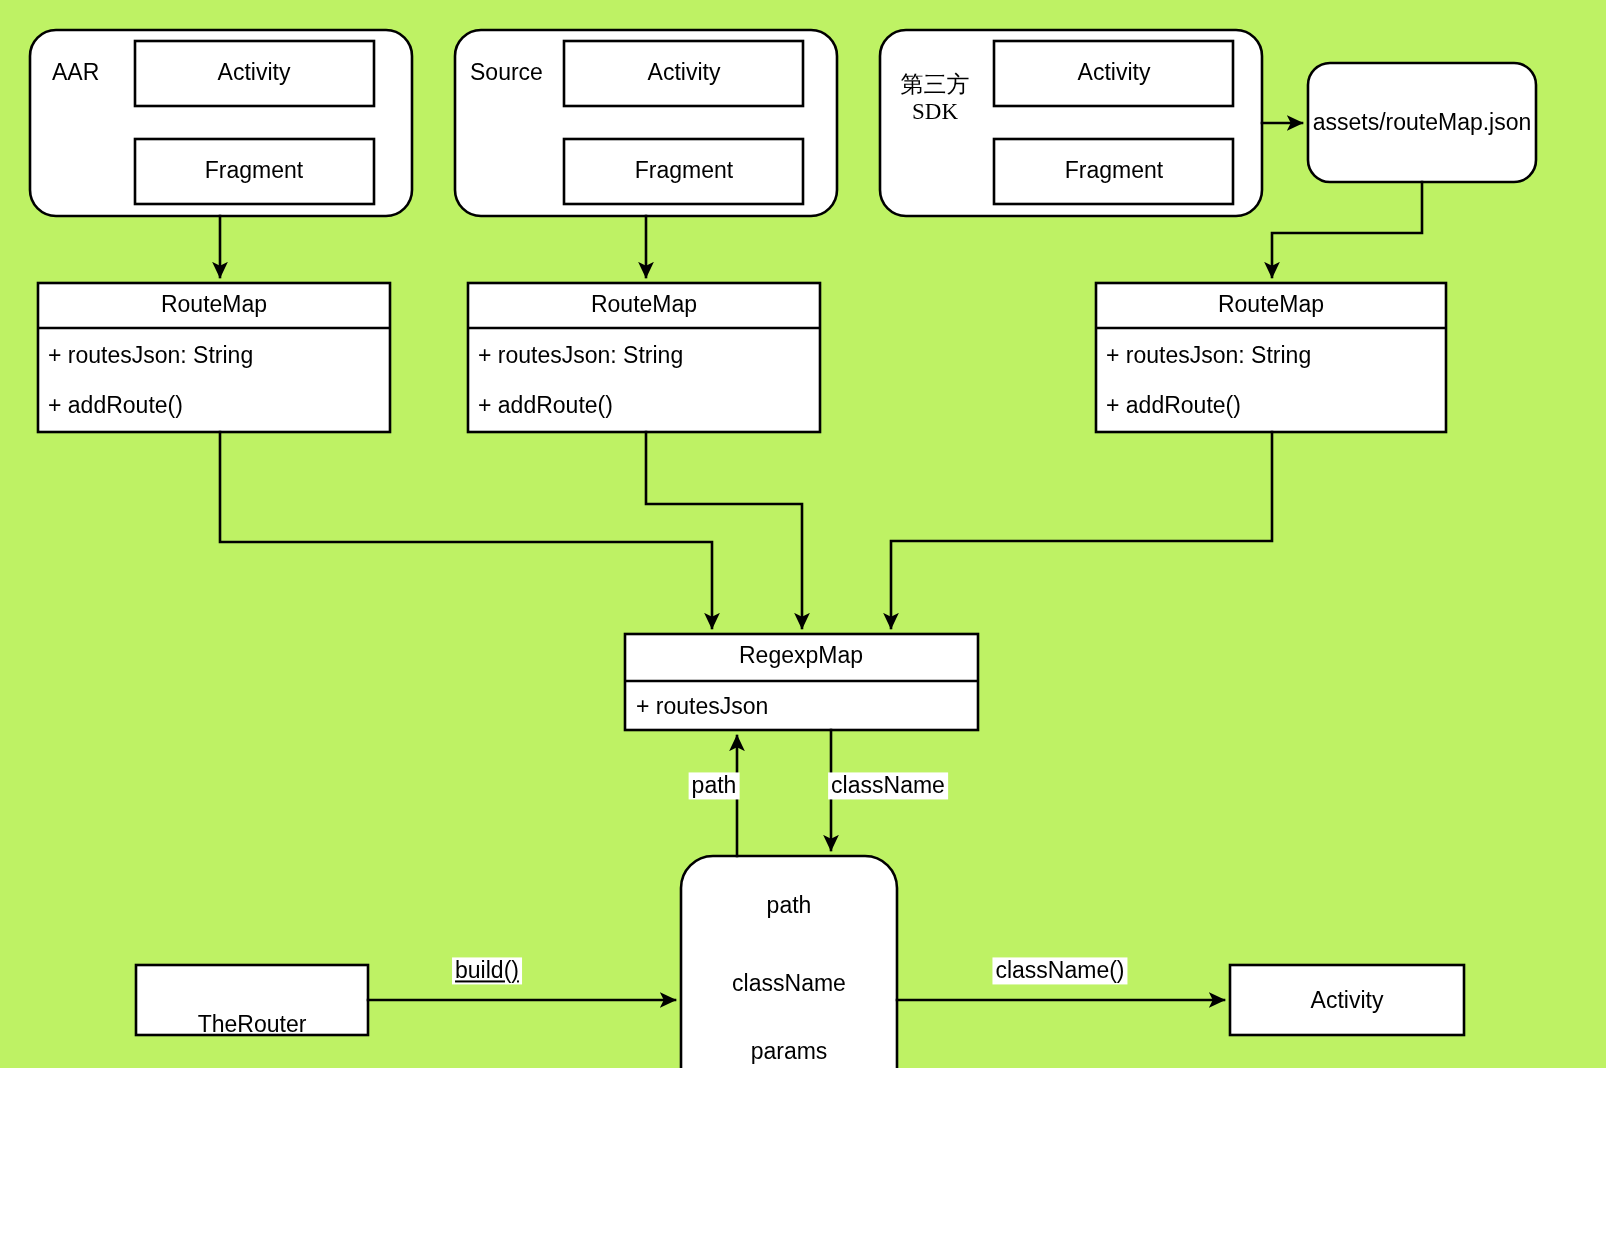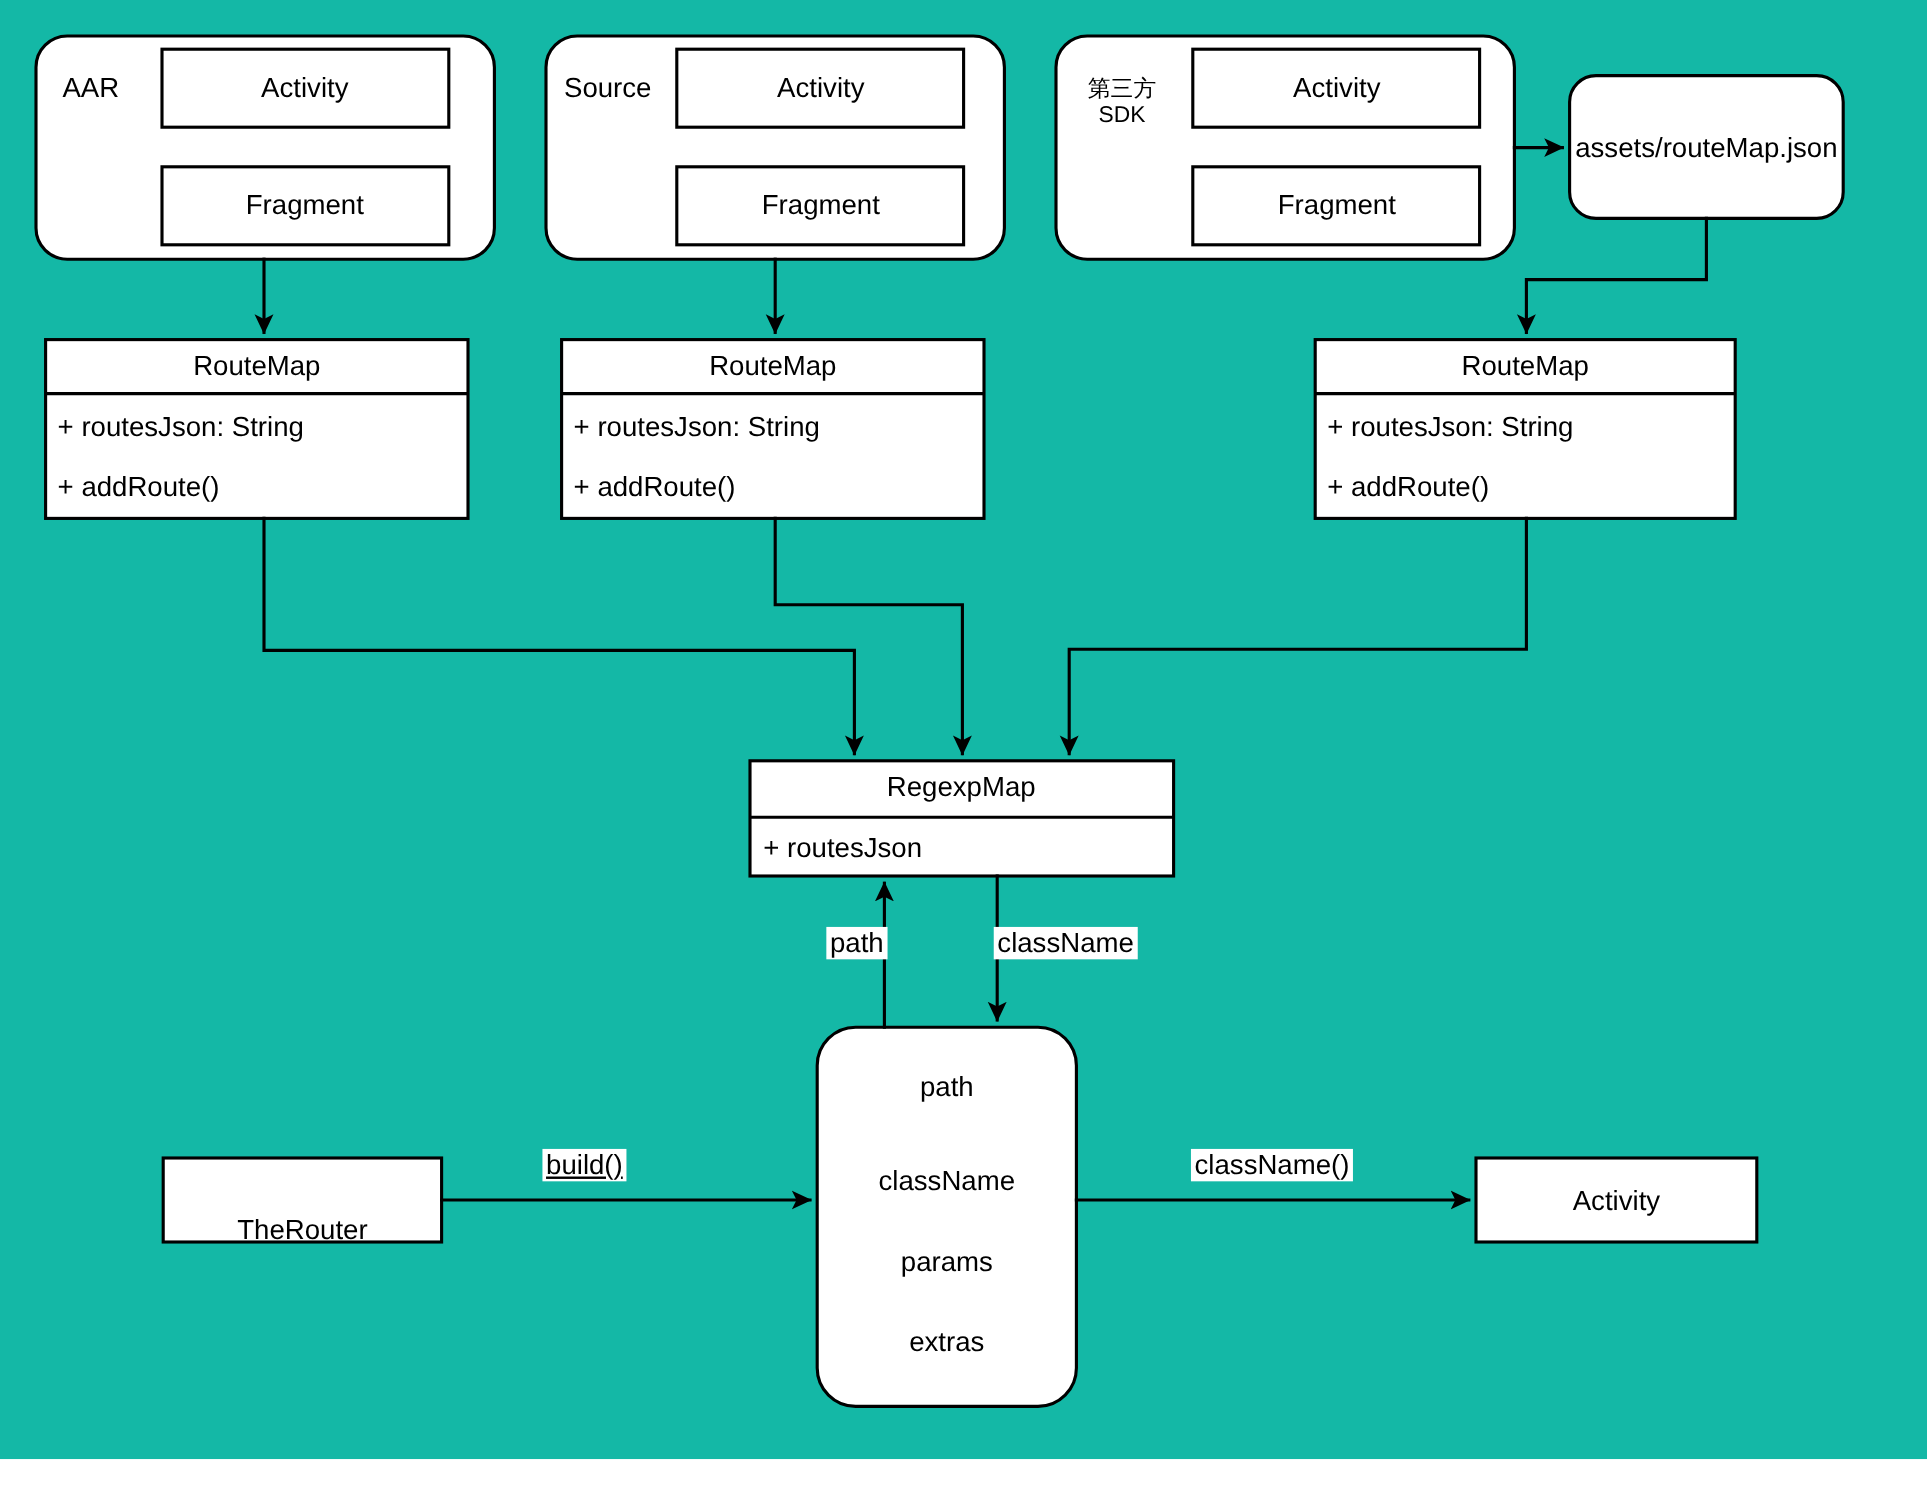"AAR" #canvas { background: #14b8a6 -> #bef264; height: 1216px -> 1068px }
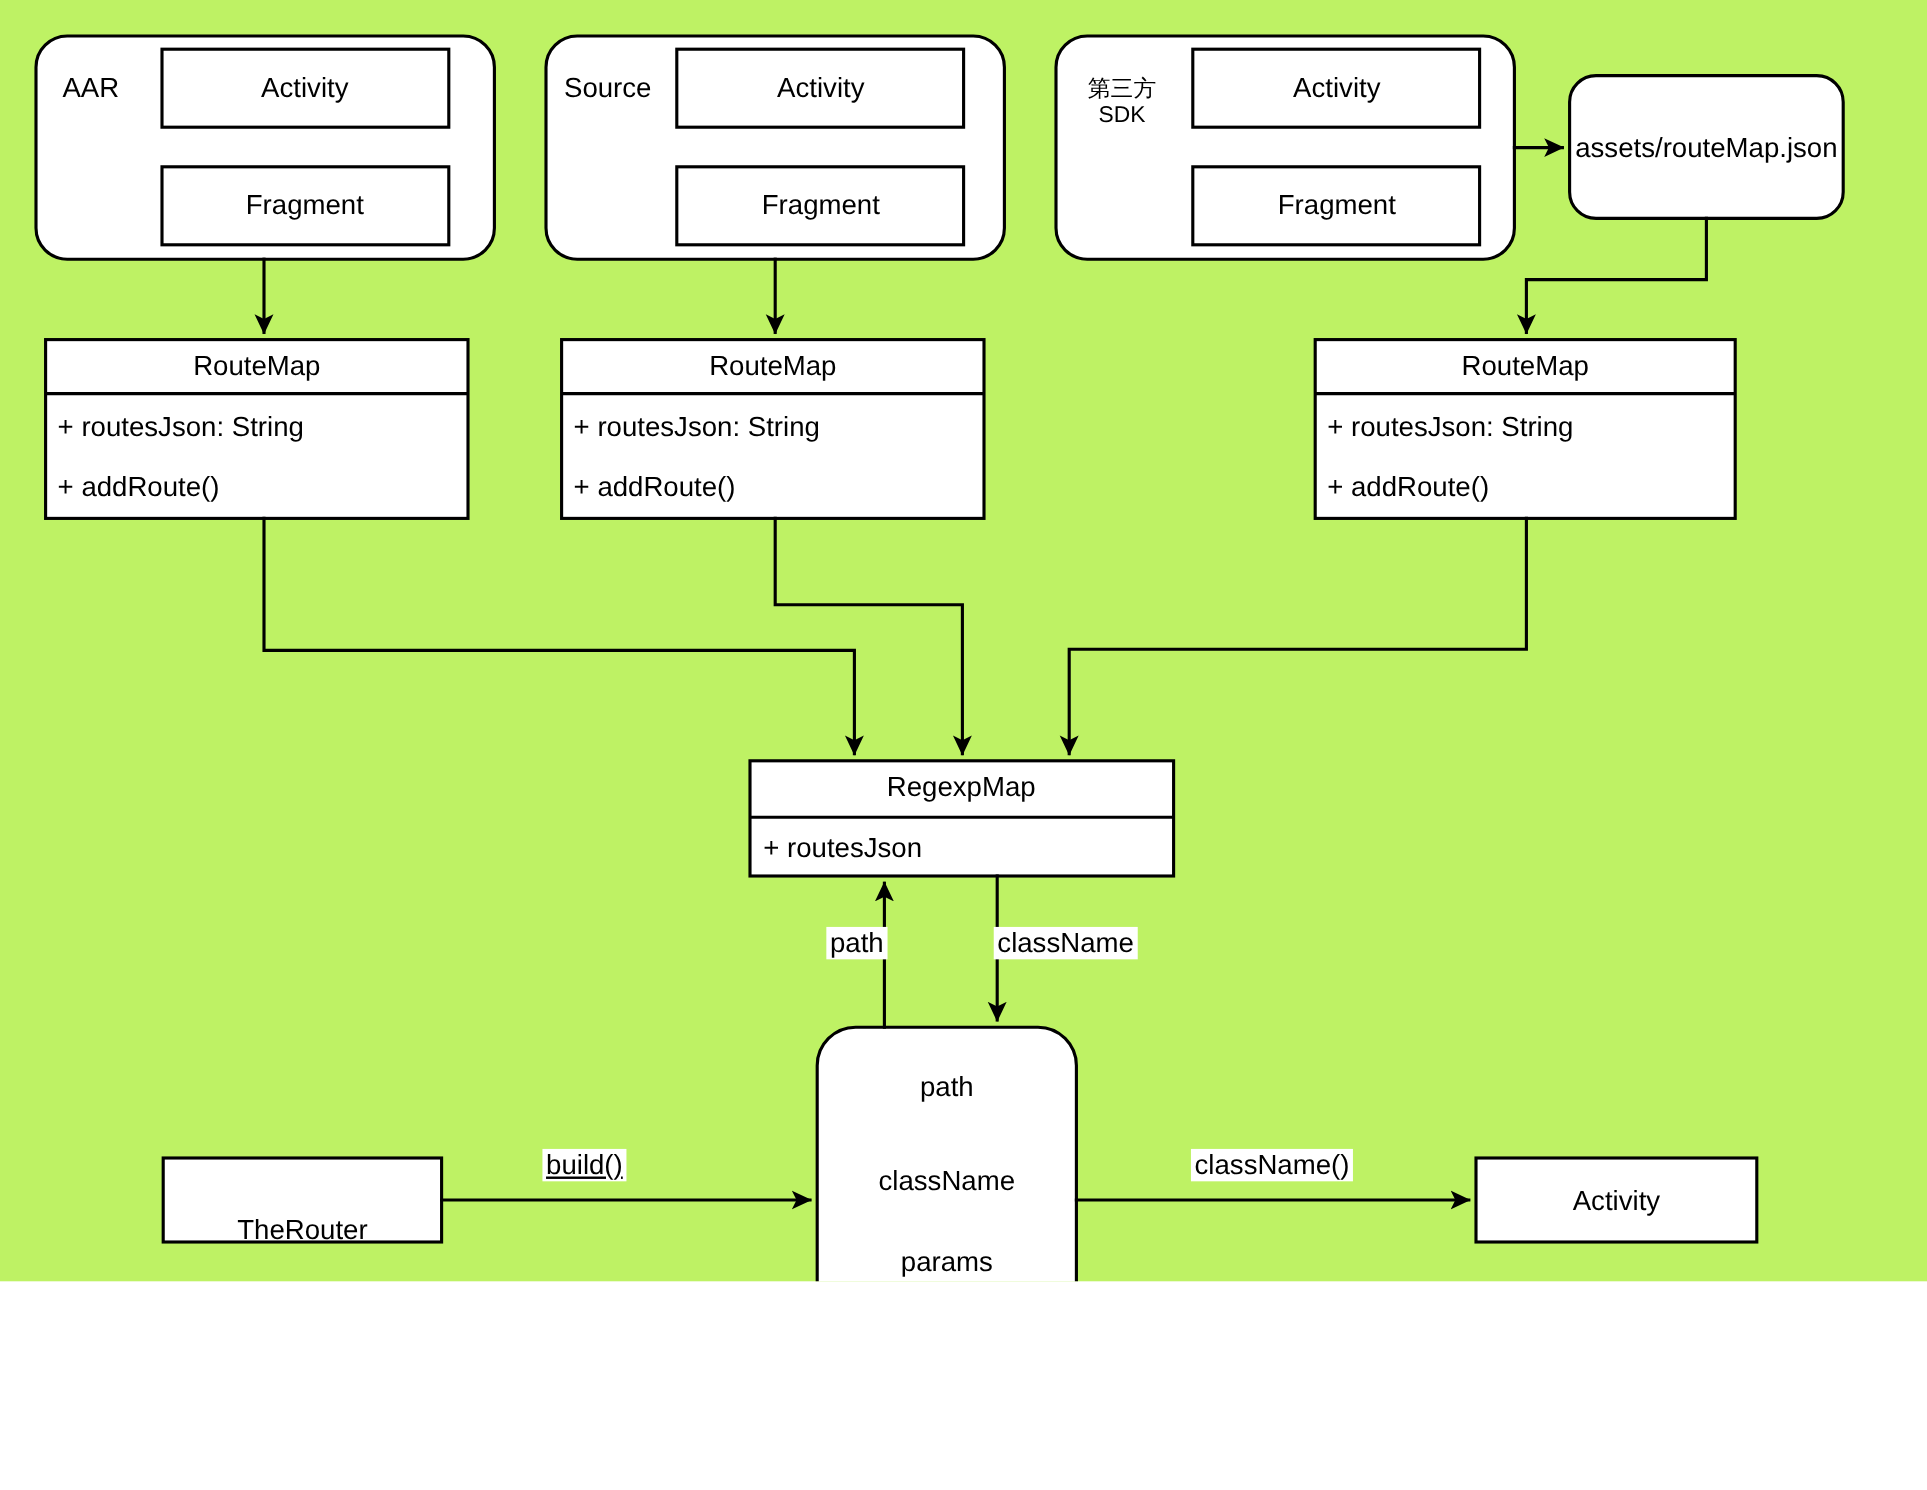"第三方" .lbl.cjk { font-family: Liberation Sans, sans-serif -> Liberation Serif, serif; font-size: 19px -> 23px; margin-top: none -> 12px }
